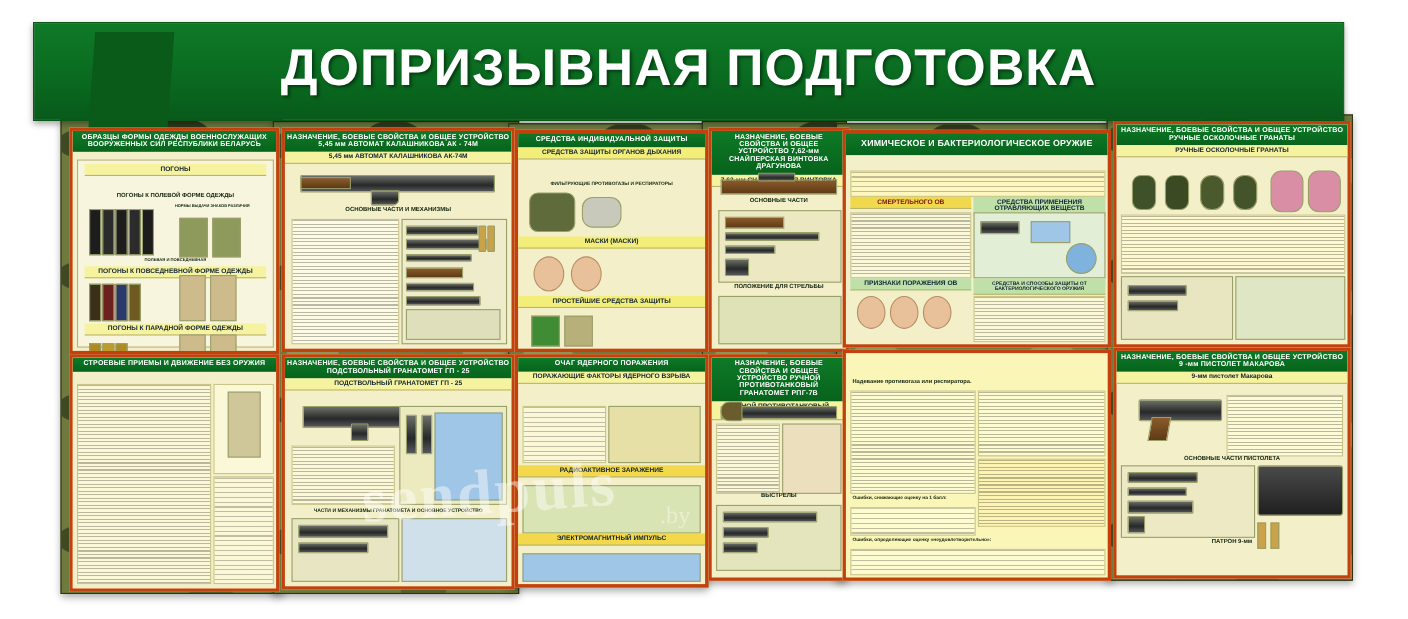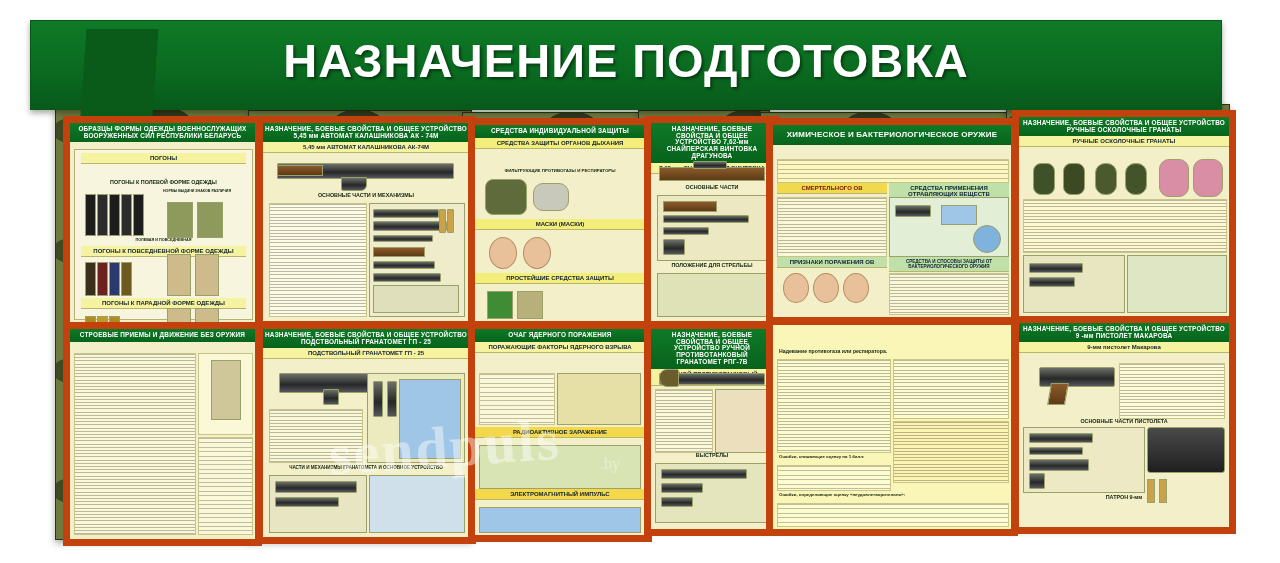"НАЗНАЧЕНИЕ ПОДГОТОВКА" div.title { text: НАЗНАЧЕНИЕ -> ДОПРИЗЫВНАЯ }
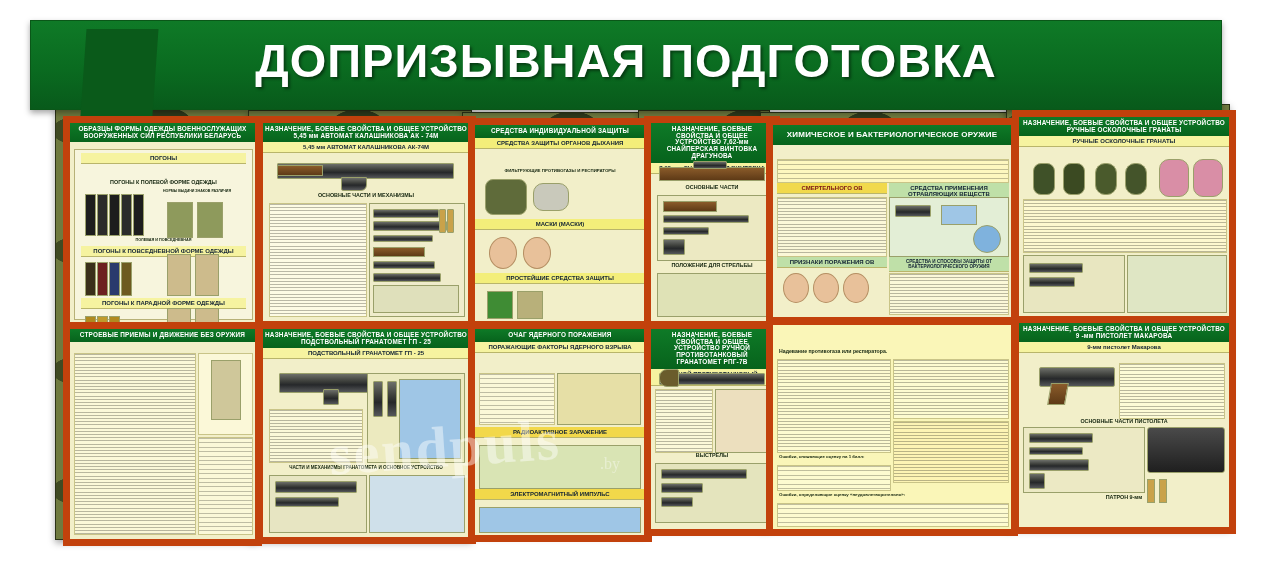"ХИМИЧЕСКОЕ И БАКТЕРИОЛОГИЧЕСКОЕ ОРУЖИЕ" .panel-inner { border: 7px solid #c2410c -> 3px solid #c2410c }
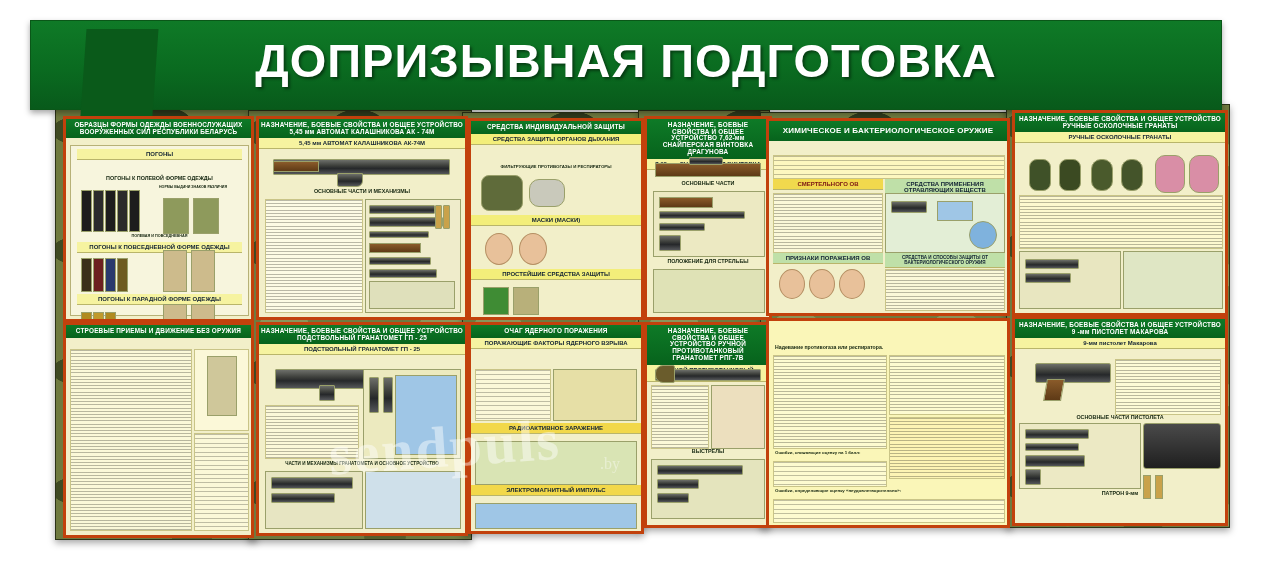".by" .wm2 { font-size: 16px -> 22px }
